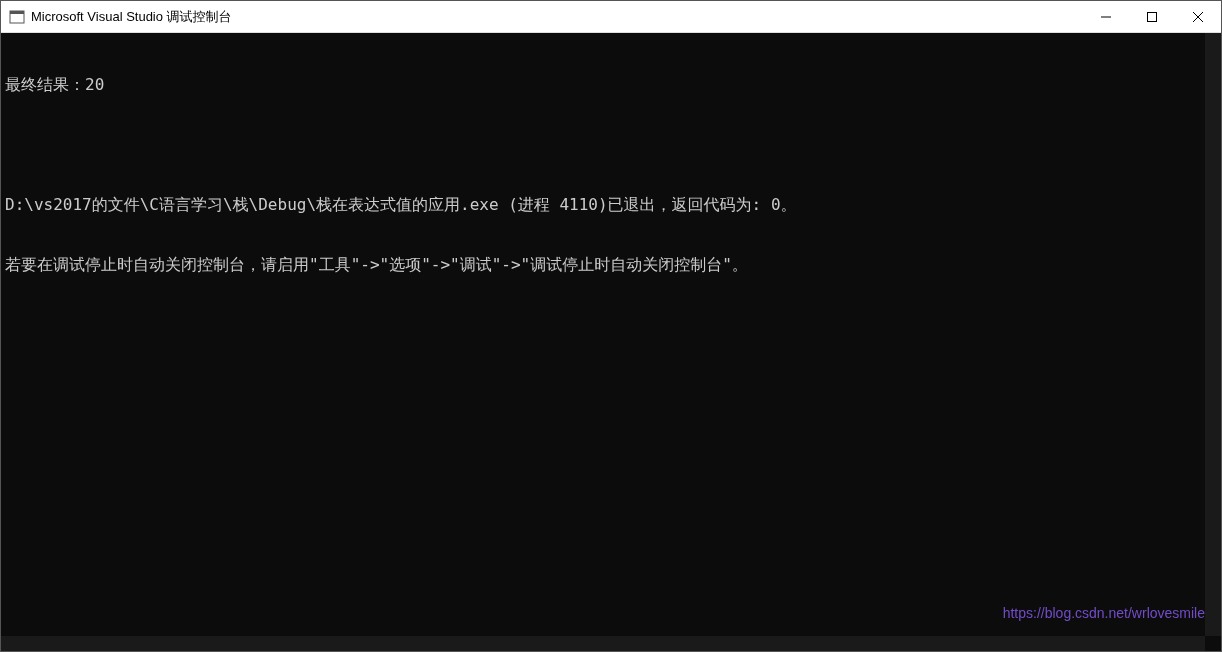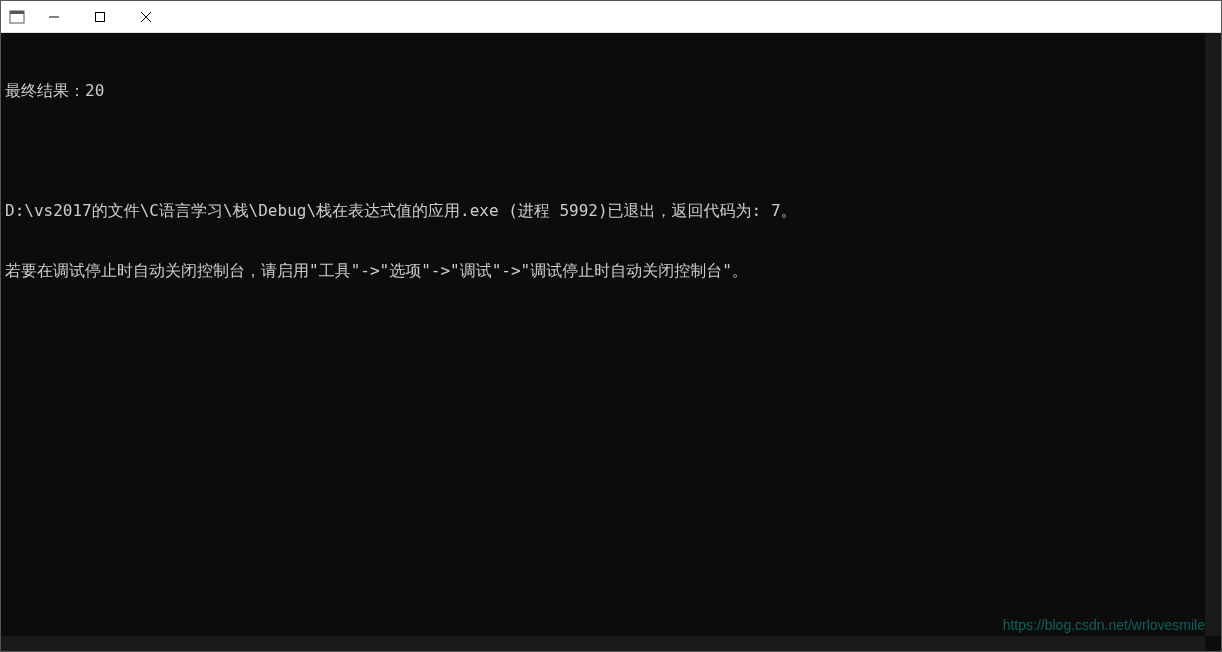"Microsoft Visual Studio 调试控制台" span.title-text { html: none -> <span>Microsoft Visual Studio 调试控制台</span> }
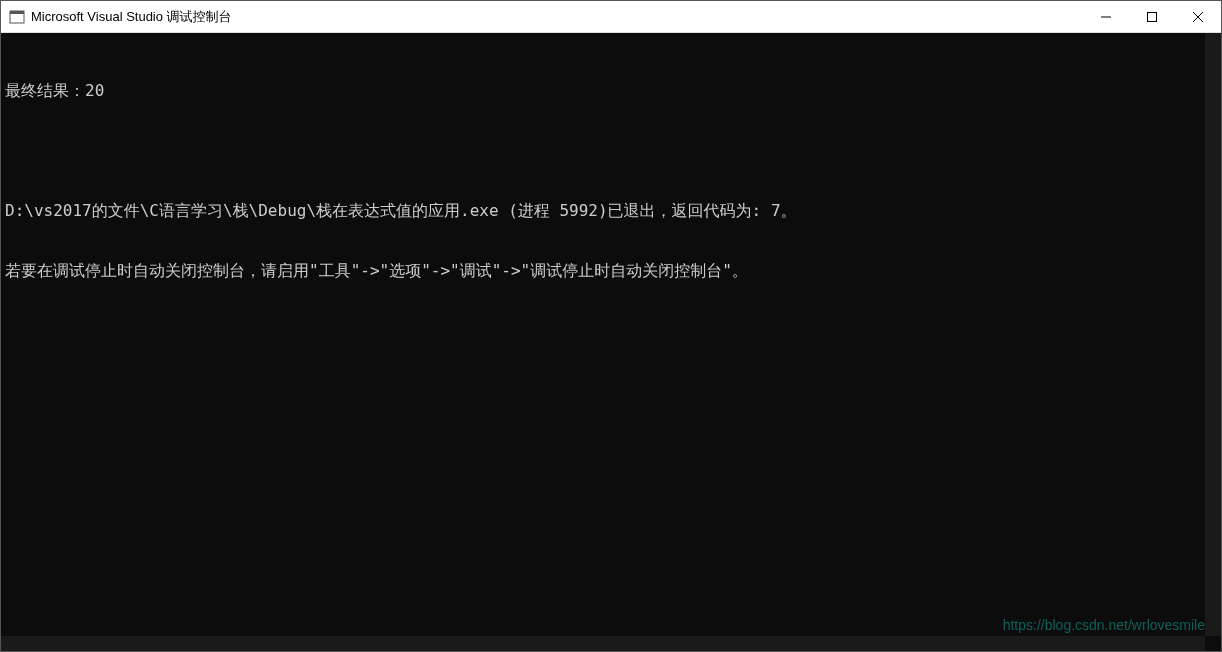"最终结果：20" .console-body { padding: 8px 4px -> 2px 4px }
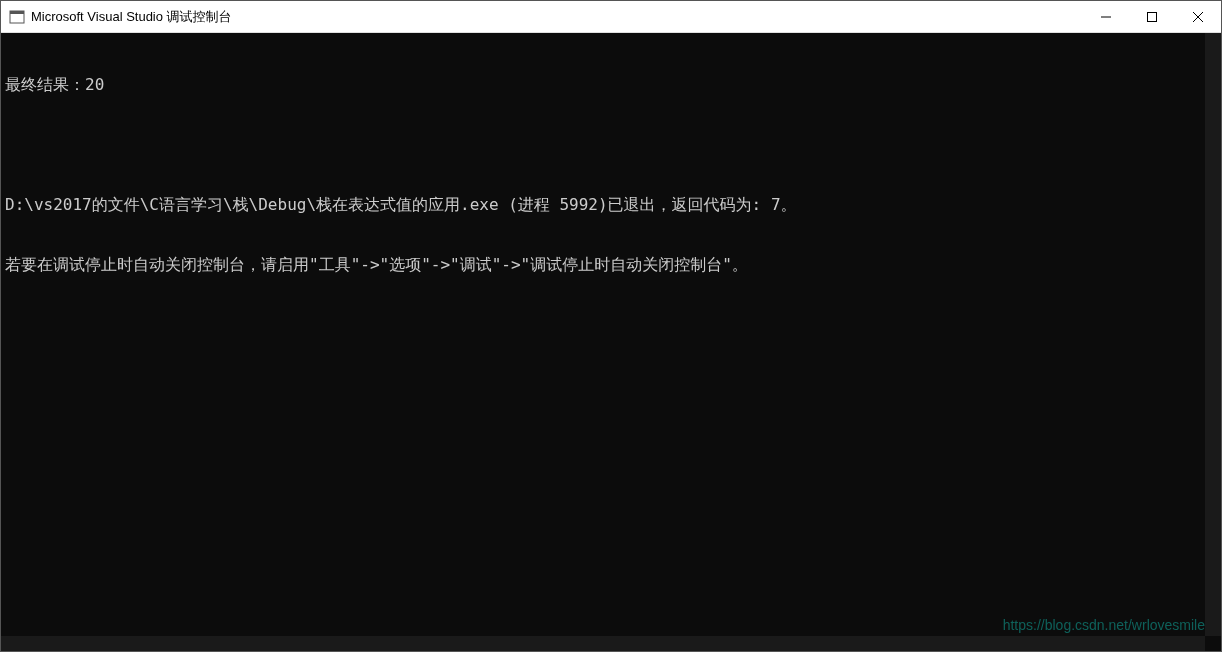"D:\vs2017的文件\C语言学习\栈\Debug\栈在表达式值的应用.exe" div.console-line { text: 5992)已退出，返回代码为: 7 -> 4110)已退出，返回代码为: 0 }
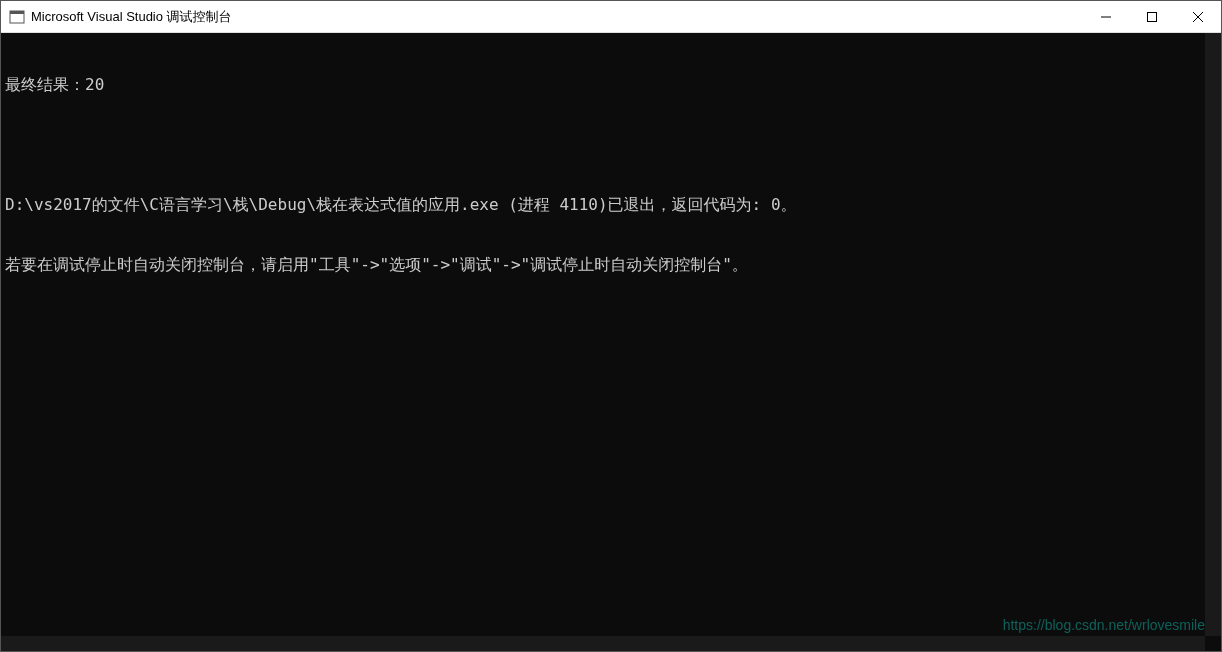"https://blog.csdn.net/wrlovesmile" .watermark { bottom: 16px -> 28px; color: #0f766e -> #8b5cf6 }
